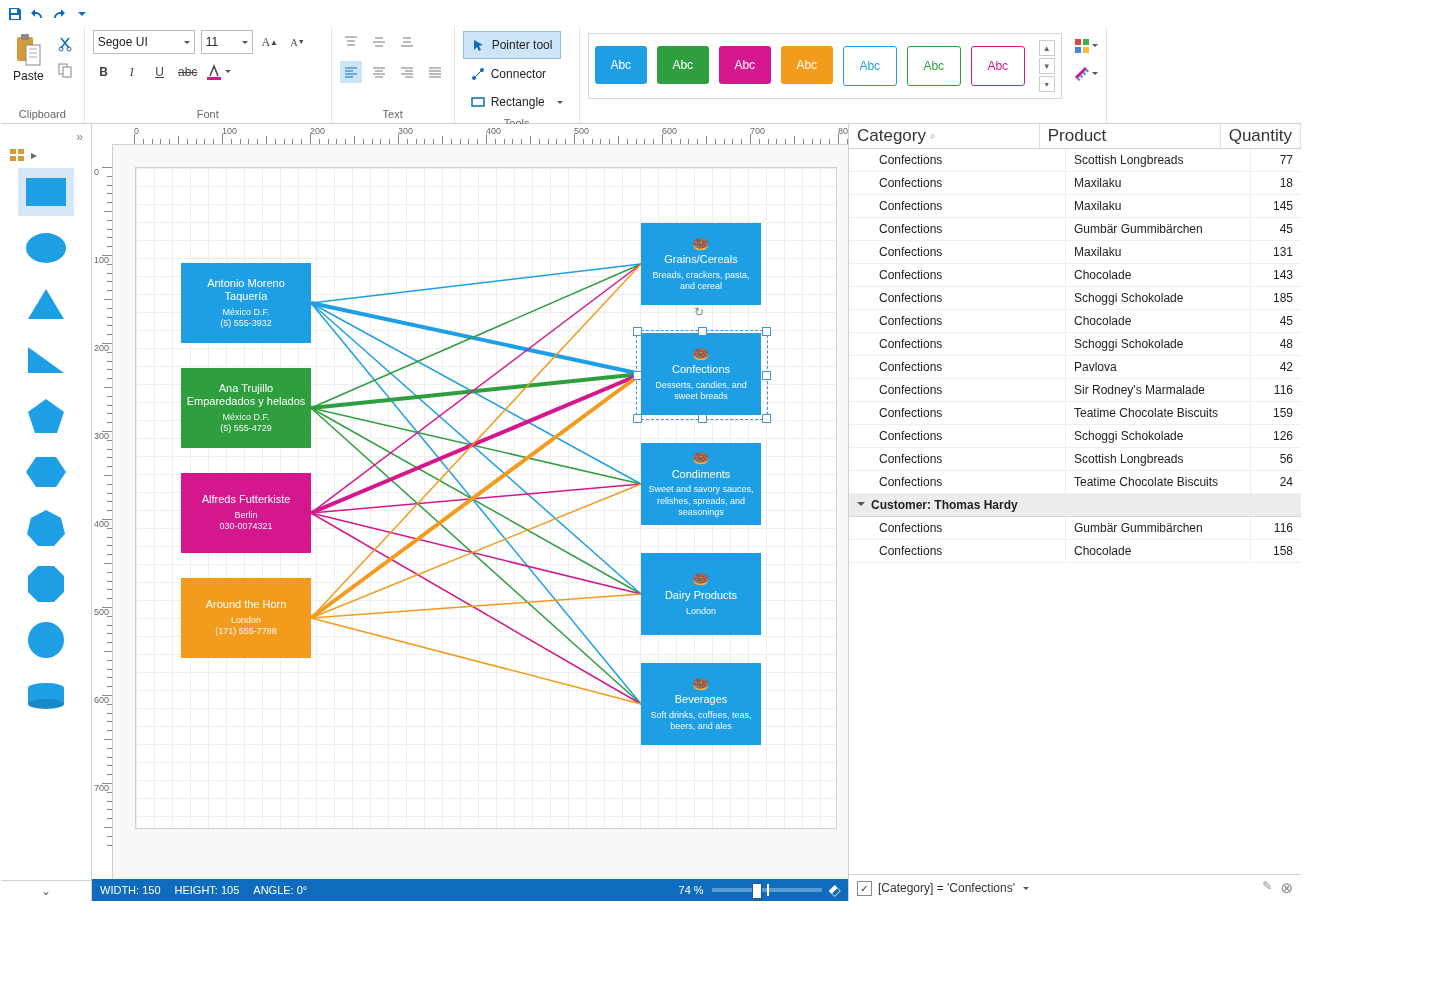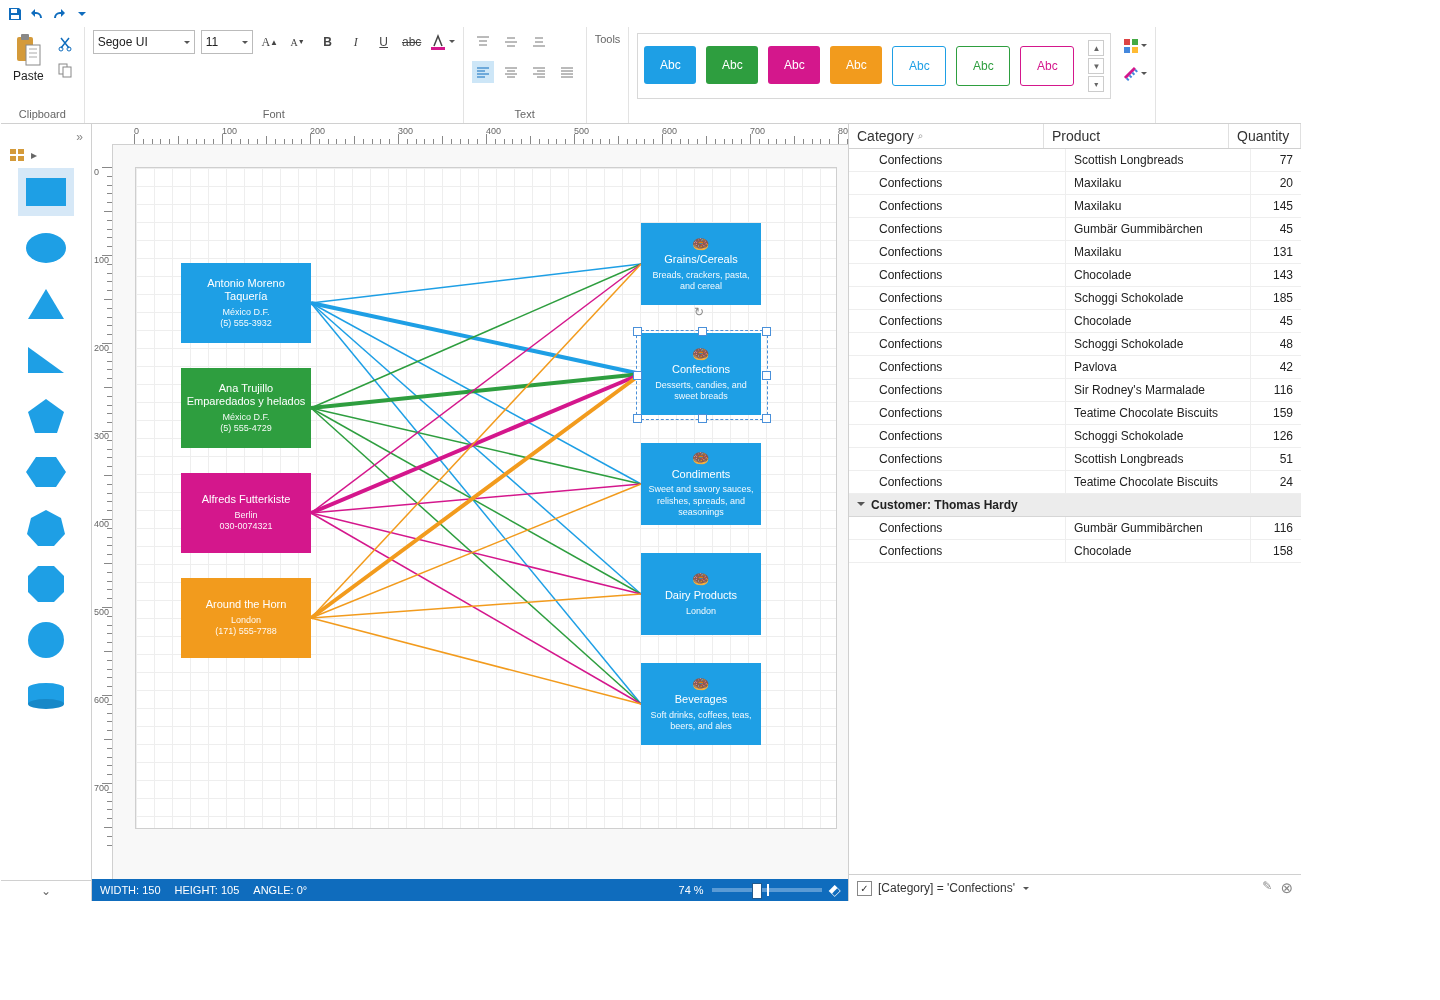"Segoe UI" div.body { flex-direction: row -> column }
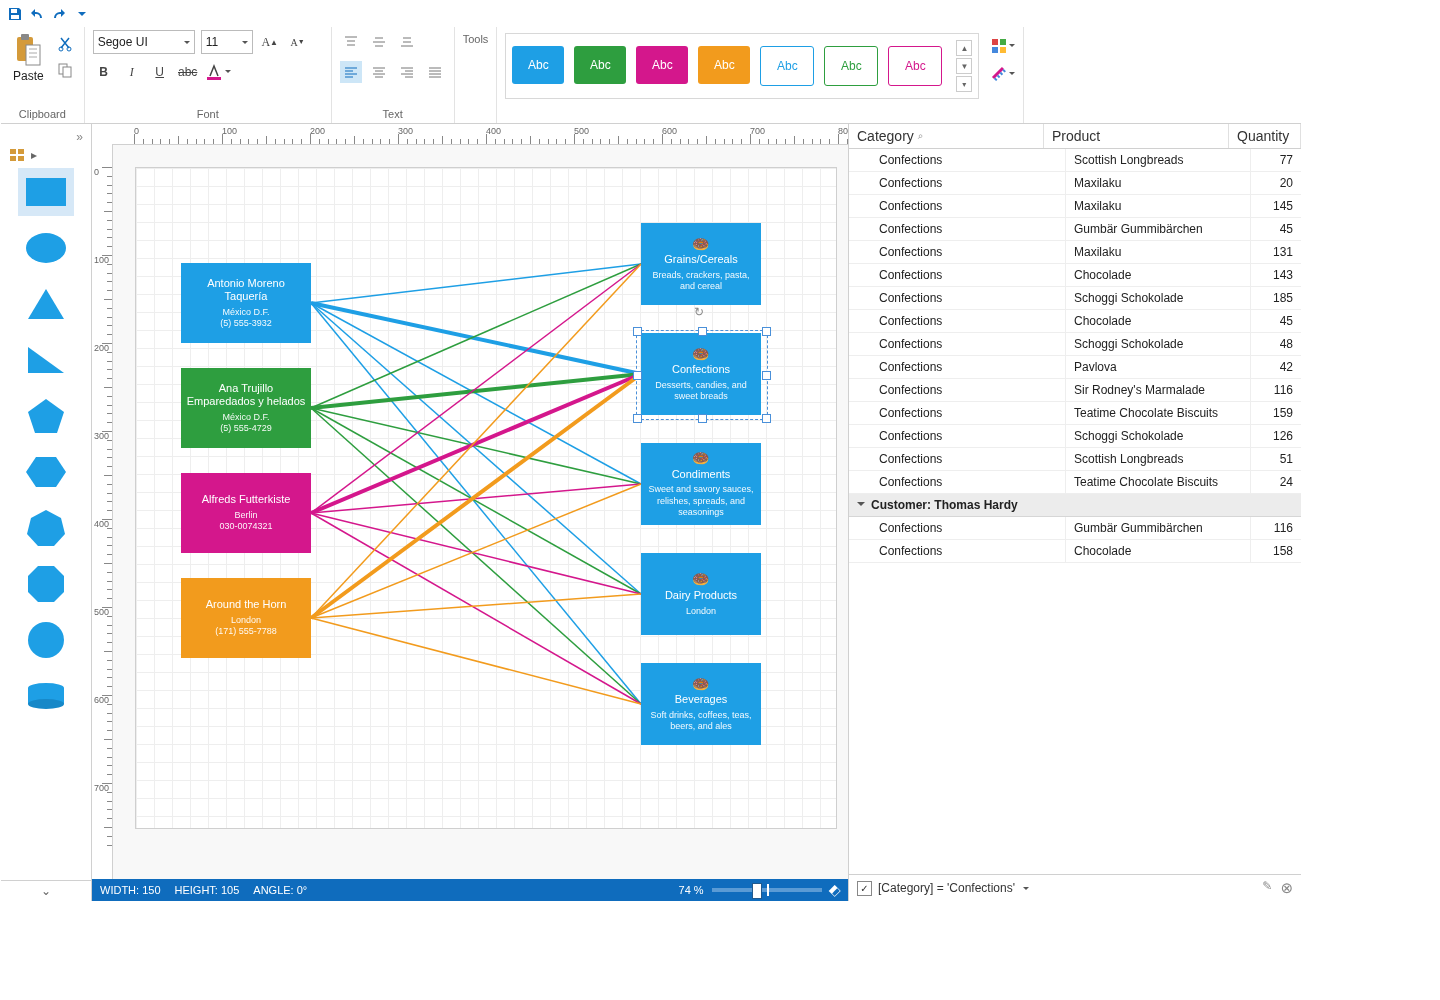"Pointer tool" div.body { html: none -> <div> <div> <svg> <path></path> </svg> <span>Pointer tool</span> </div> <div> <svg> <circle></circle> <circle></circle> <path></path> </svg> <span>Connector</span> </div> <div> <svg> <rect></rect> </svg> <span>Rectangle</span> <span></span> </div> </div> }
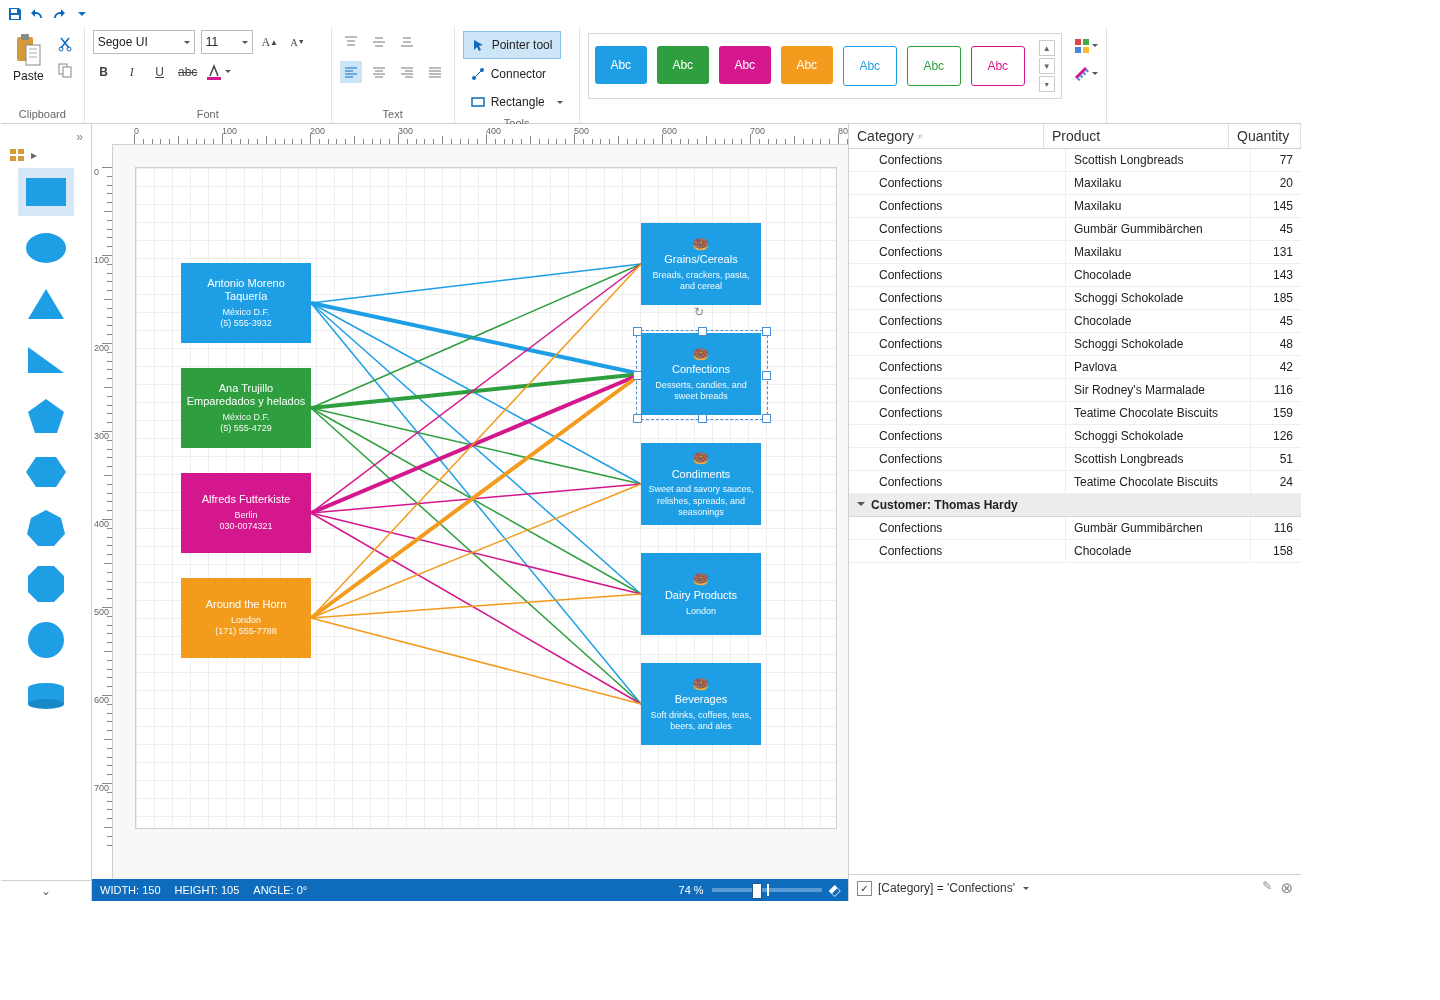"Category" .gridhead { font-size: 14px -> 17px }
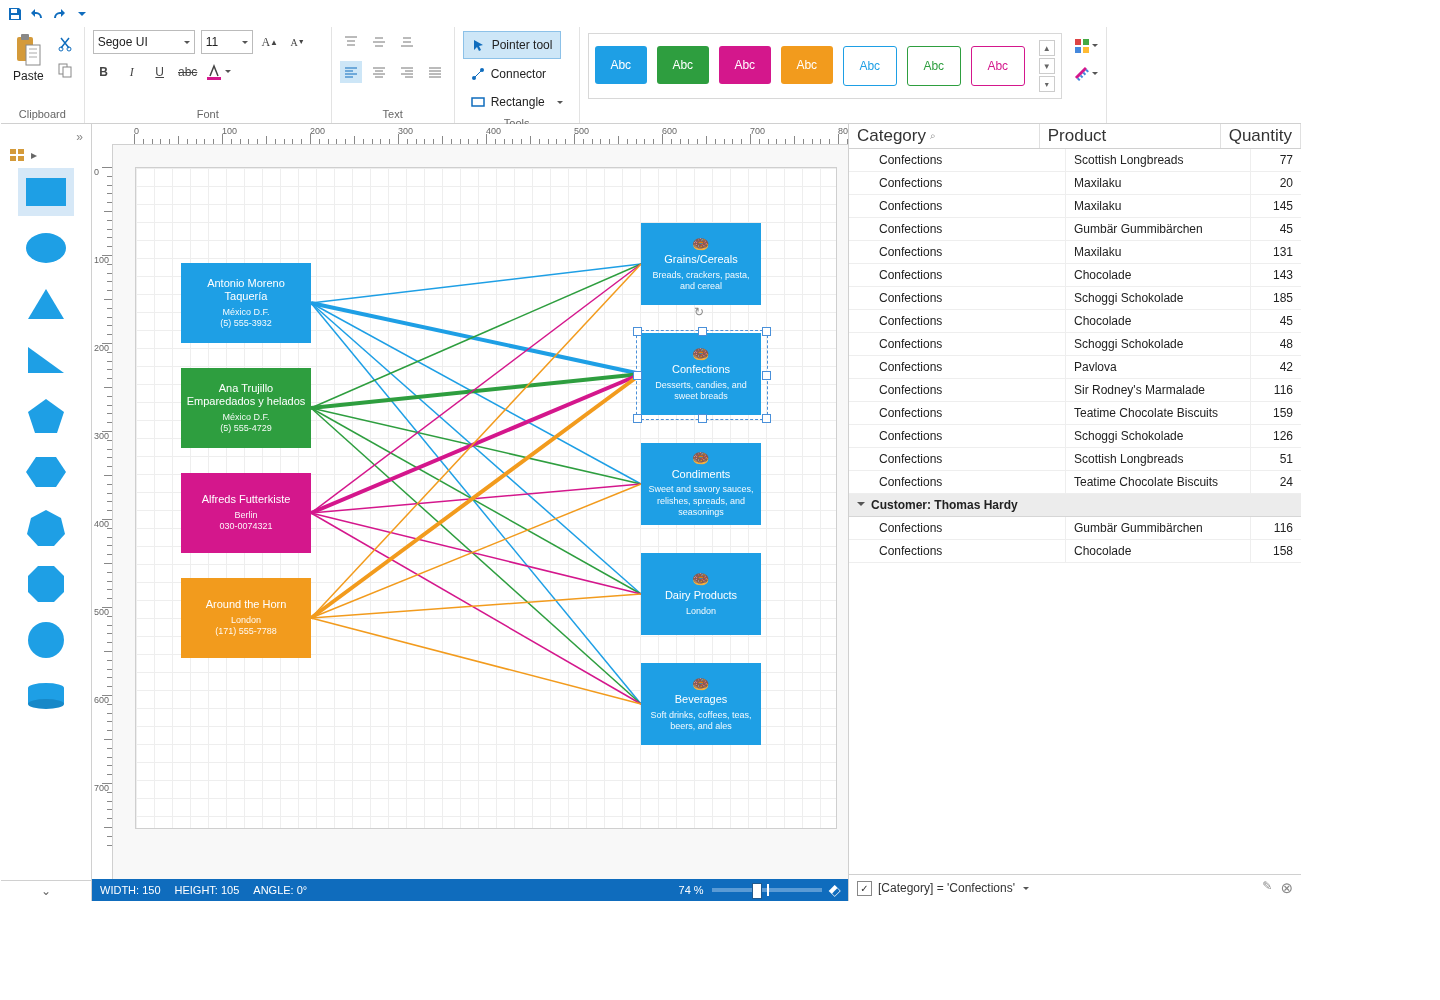"20" div.c3 { text: 20 -> 18 }
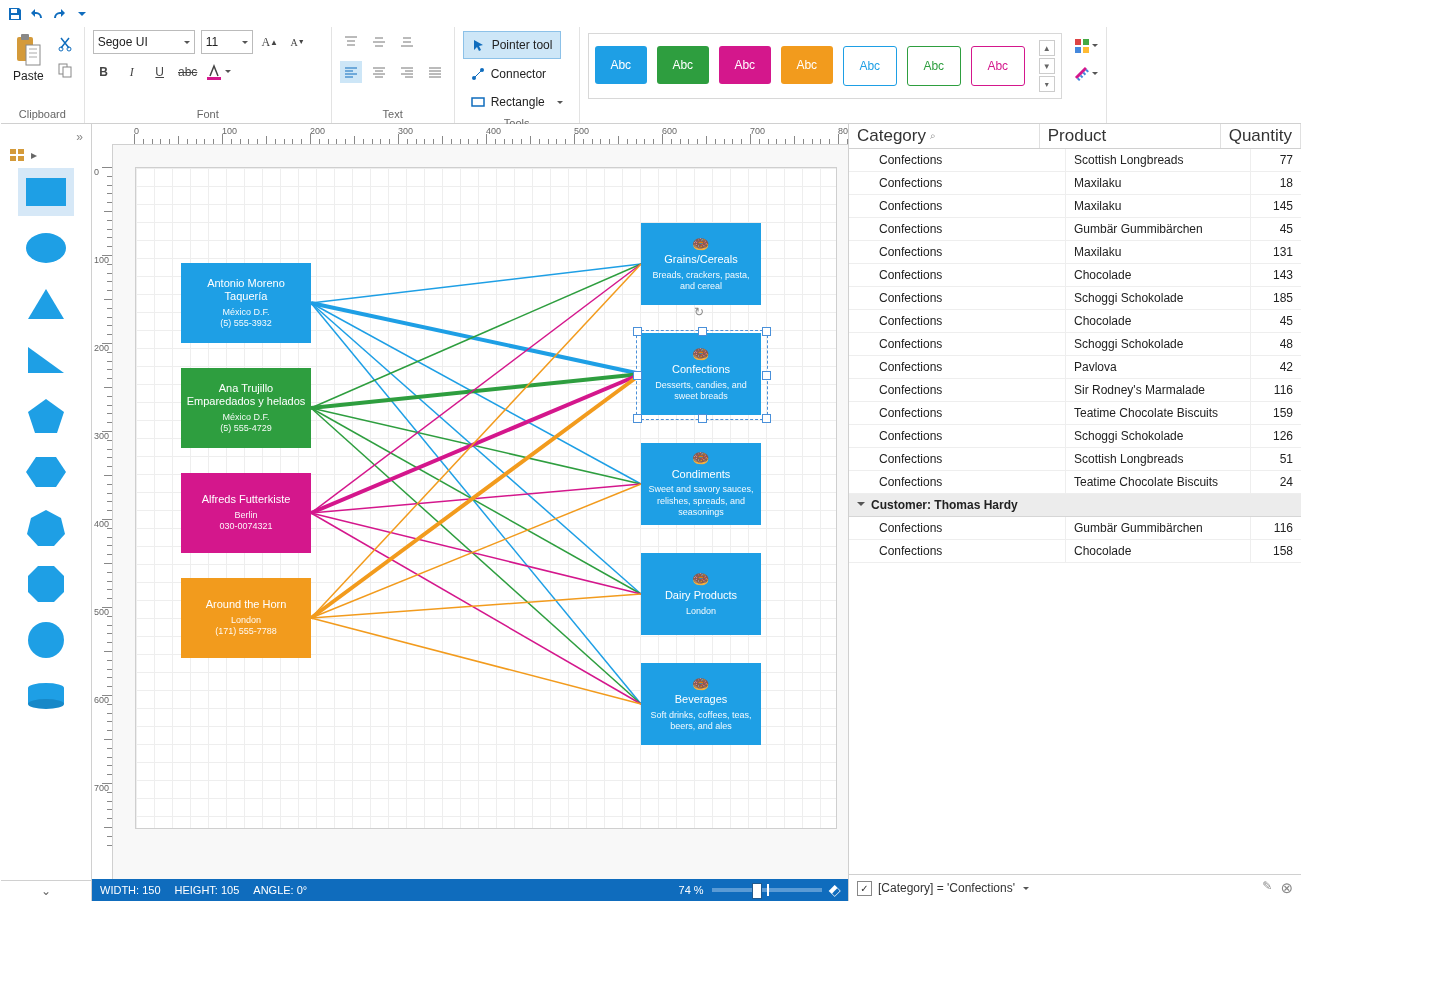"51" div.c3 { text: 51 -> 56 }
